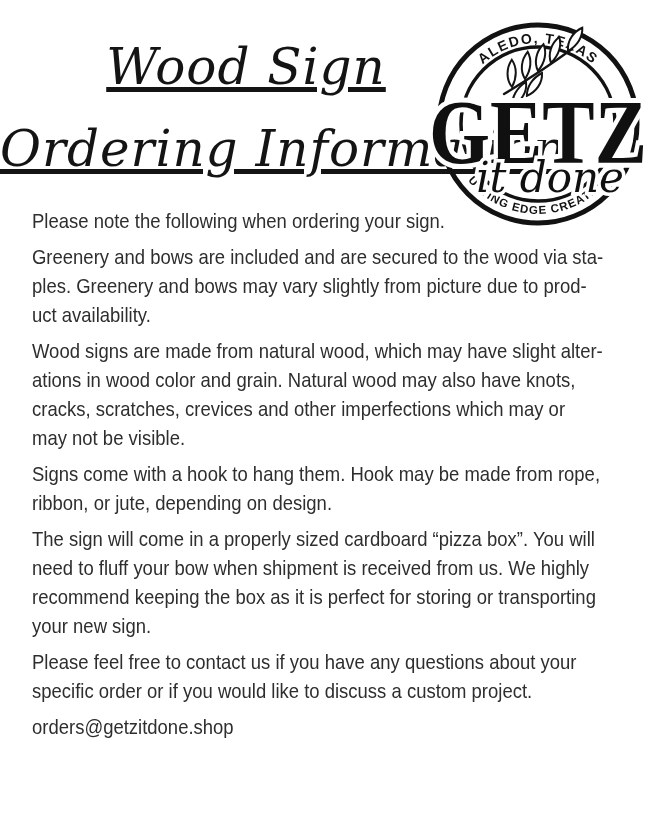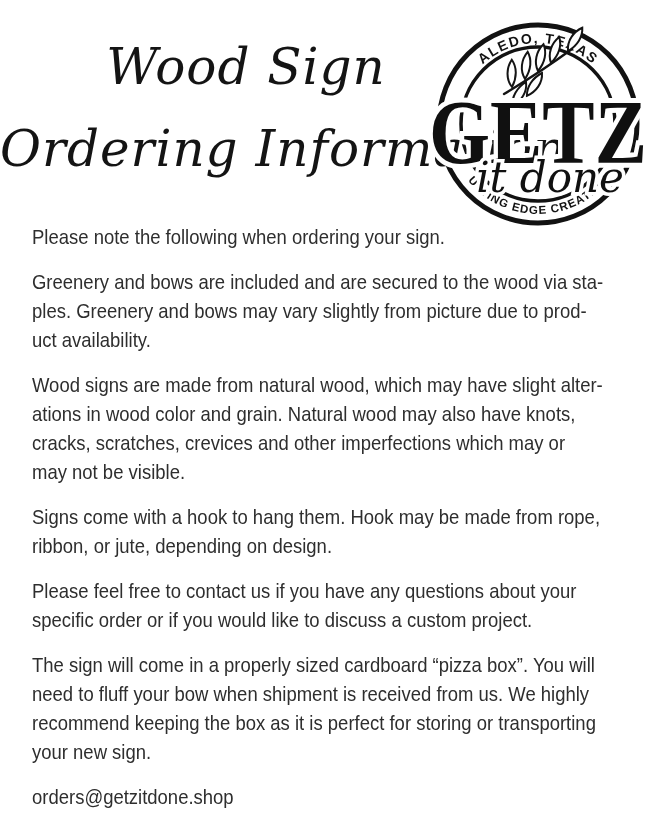"Wood Sign" .title { text-decoration: none -> underline }
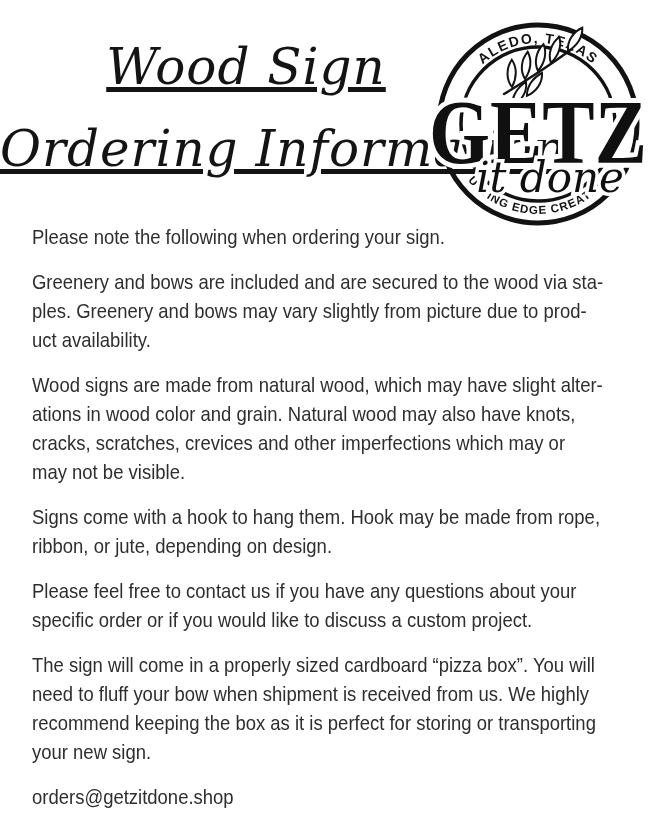"Please note the following when" .para { margin: 16px 0 7px 0 -> 0 0 7px 0 }
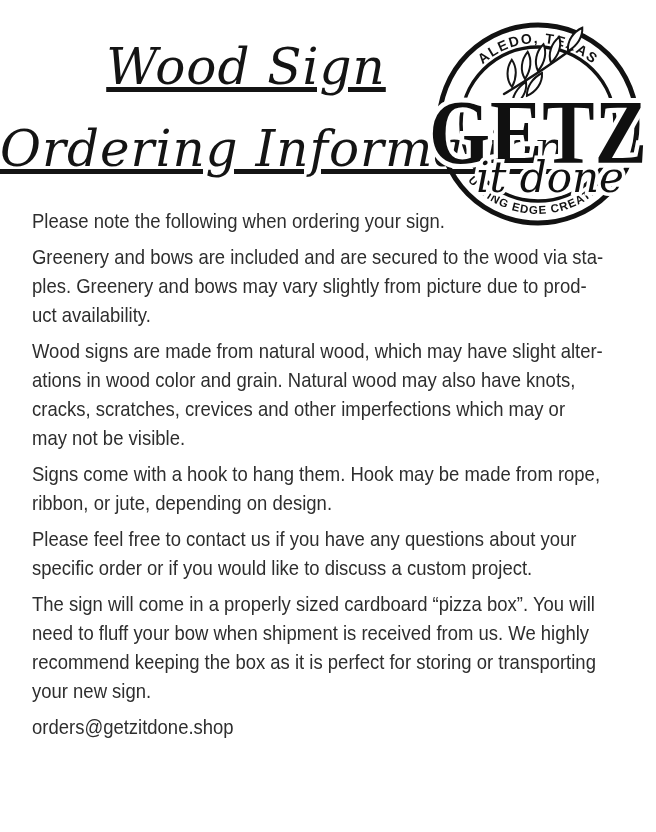"Please feel free to contact" p.para { order: before "The sign will come in" -> after "The sign will come in" }
